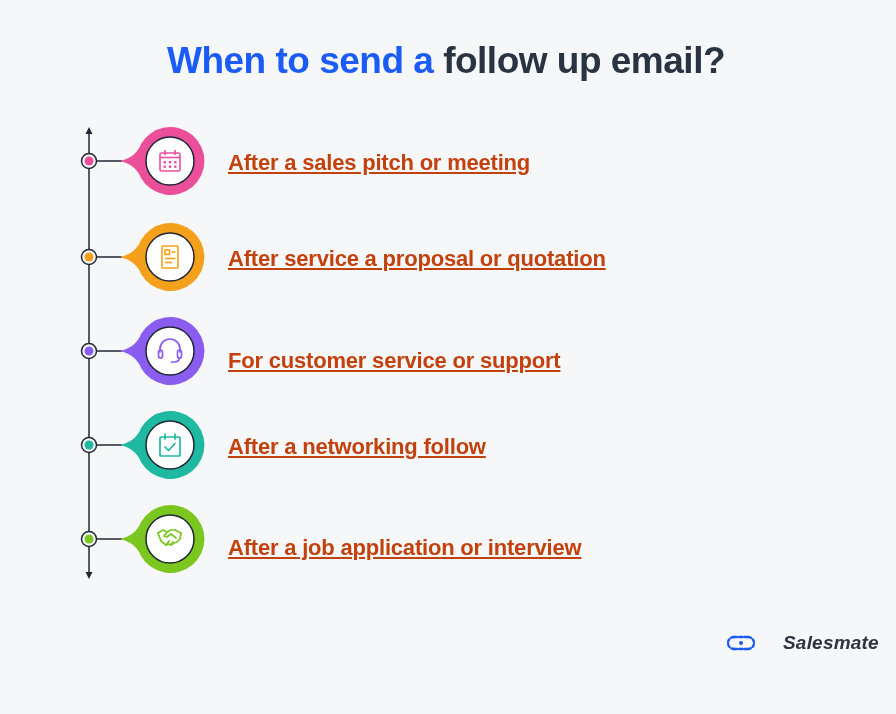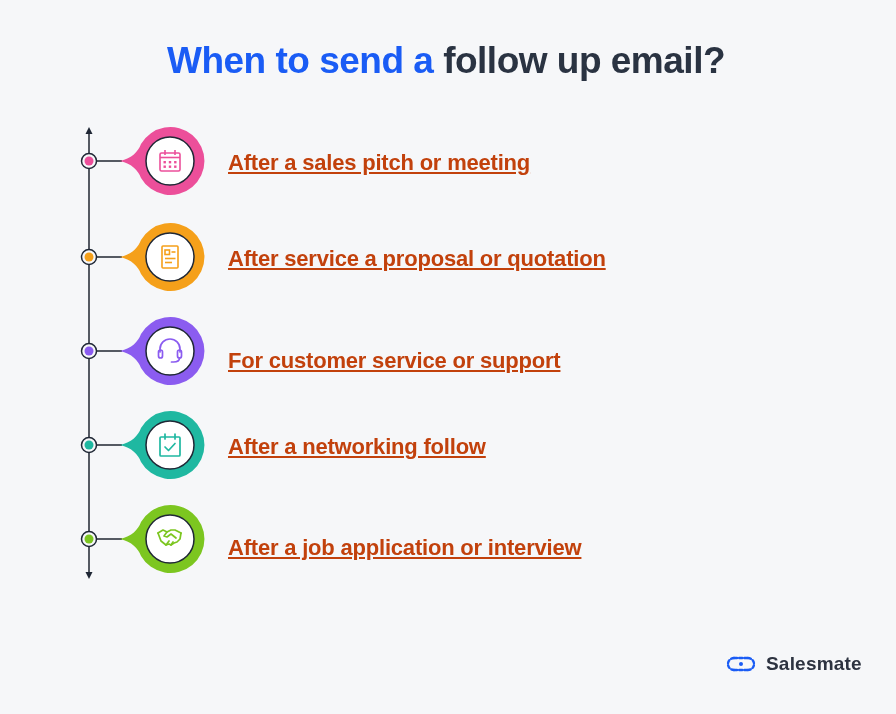"Salesmate" .brand { font-style: none -> italic; gap: 8px -> 25px; top: 653px -> 632px }
